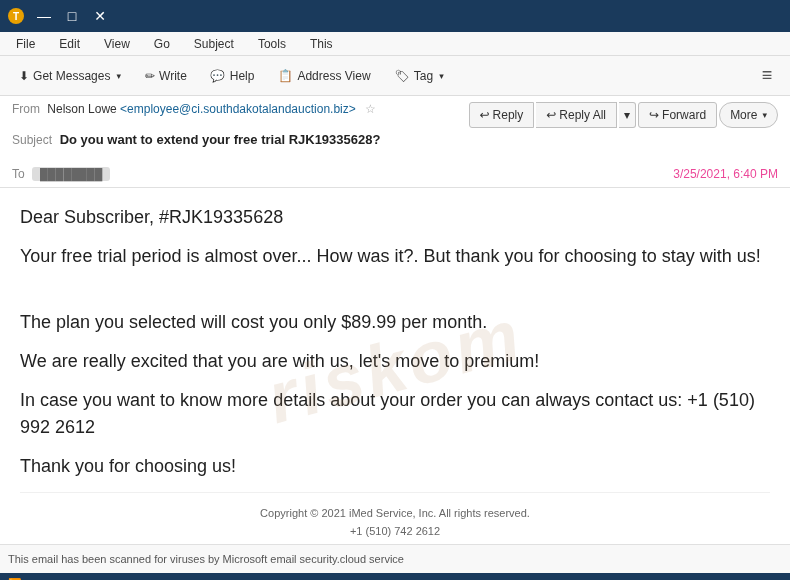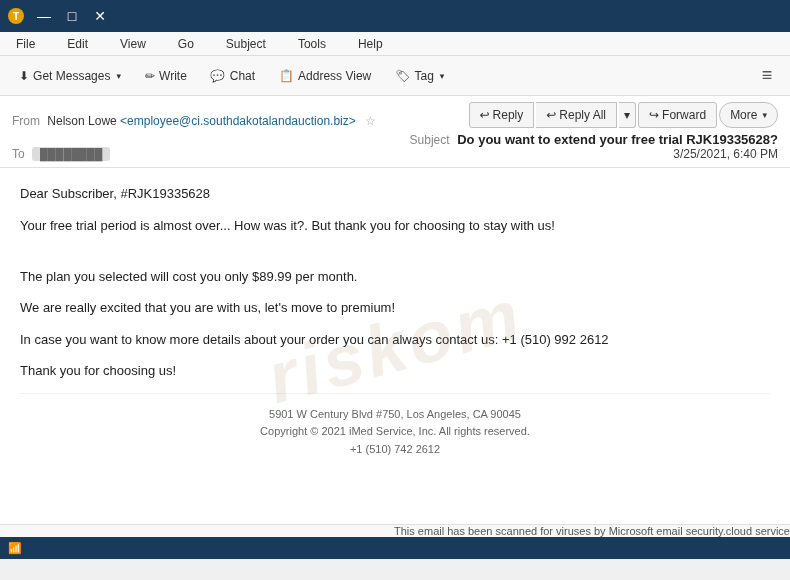"File" .menu-bar { gap: 16px -> 8px }
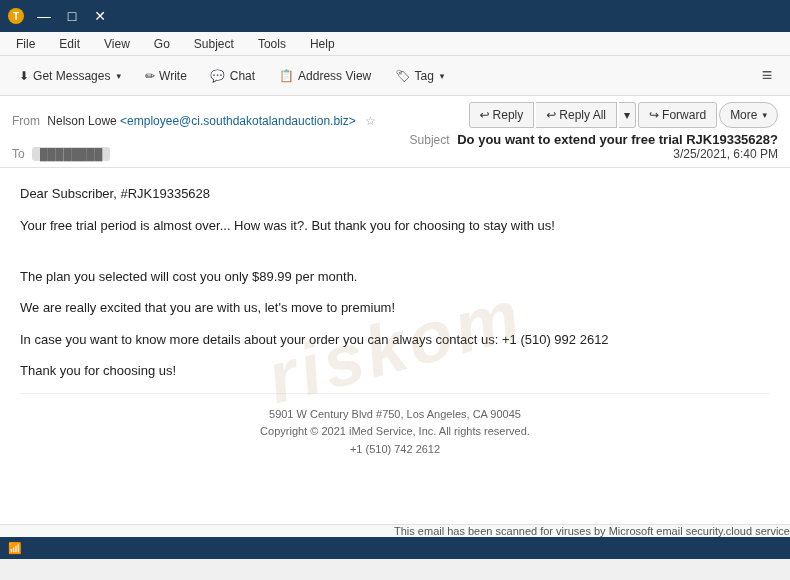"Help" span.menu-item { text: Help -> This }
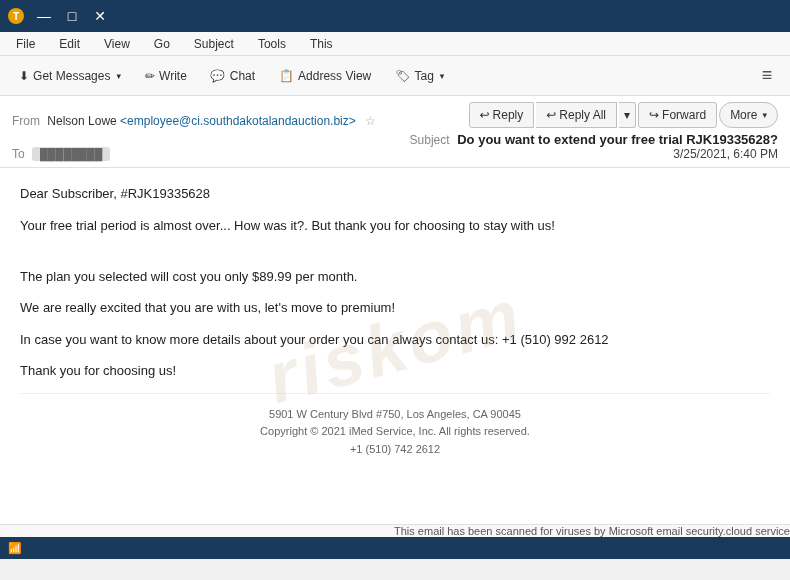"Chat" span { text: Chat -> Help }
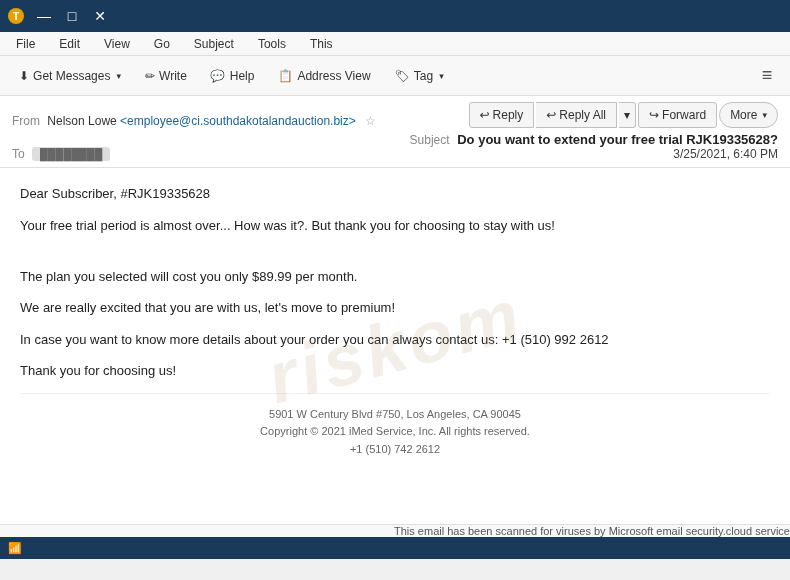"From Nelson Lowe" .email-header-top { align-items: flex-end -> flex-start }
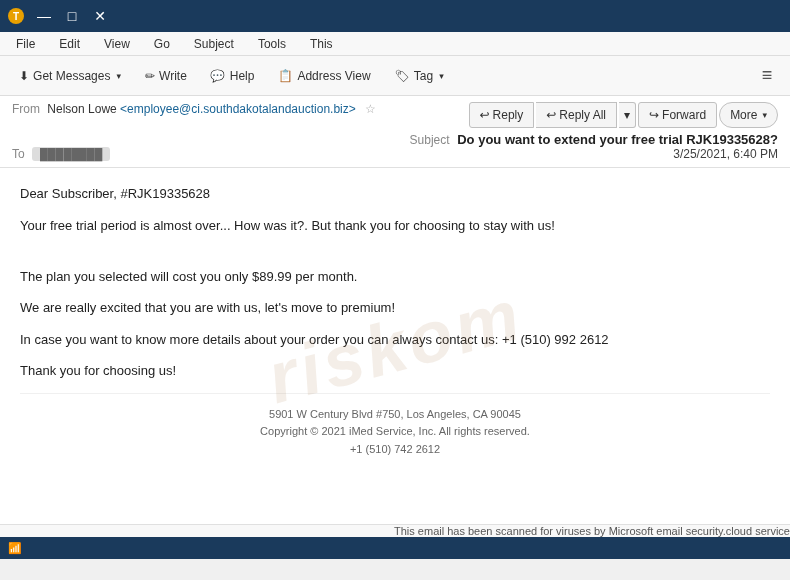"Subject Do you want to" .subject-line { margin-bottom: 0 -> 20px; text-align: right -> none }
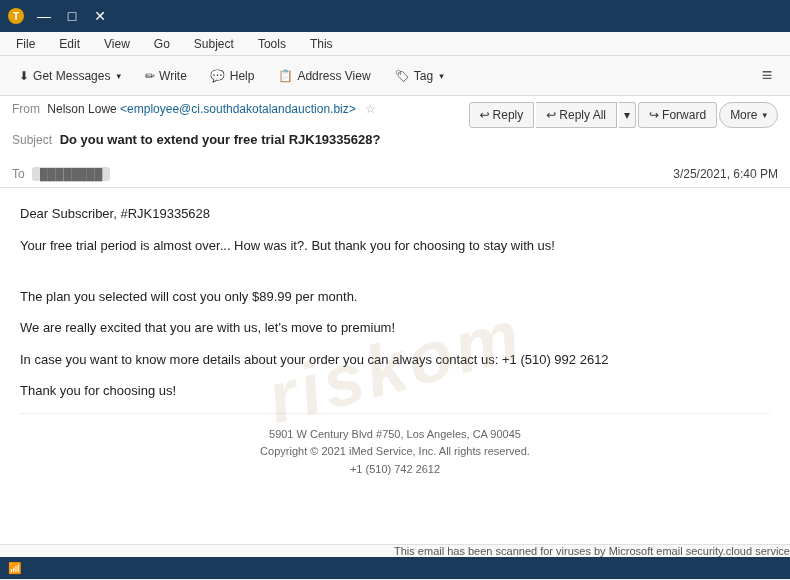"3/25/2021, 6:40 PM" .date-text { color: #404040 -> #ec4899 }
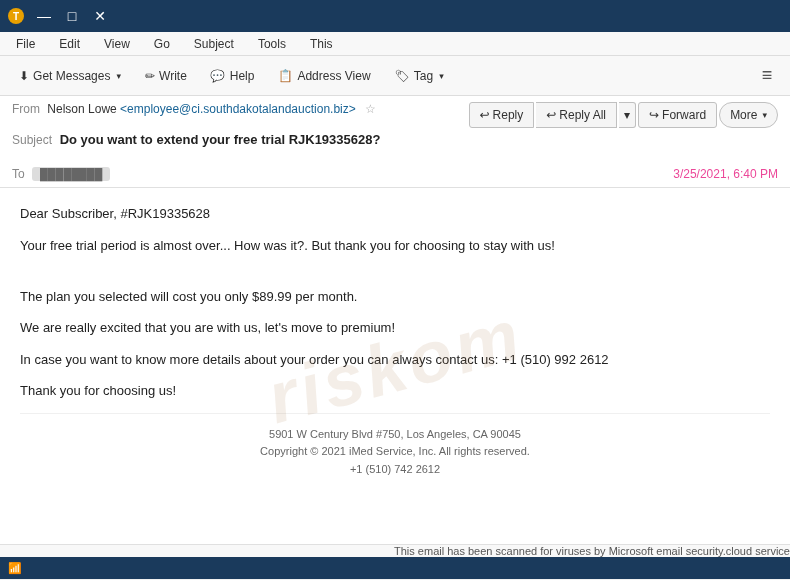"Dear Subscriber, #RJK19335628" .email-body p { font-size: 13px -> 18px }
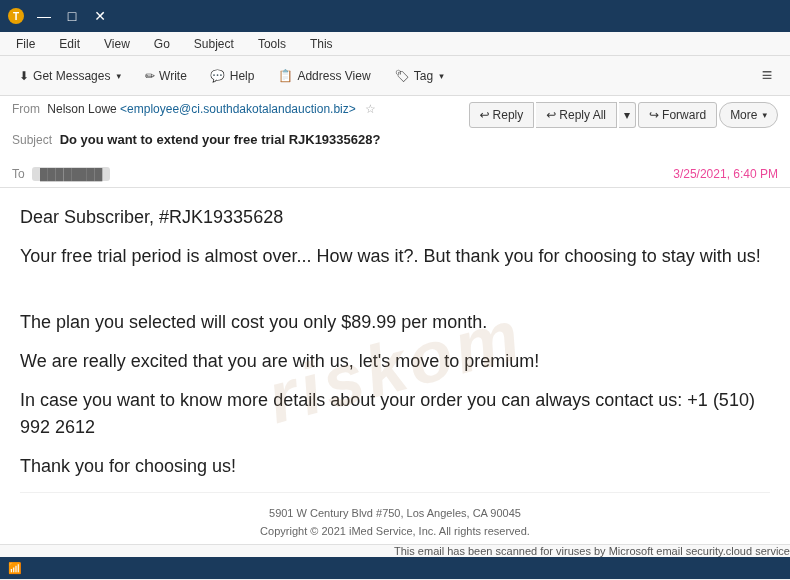"5901 W Century Blvd #750," div { html: <div>5901 W Century Blvd #750, Los Angeles, CA 90045</div> -> none }
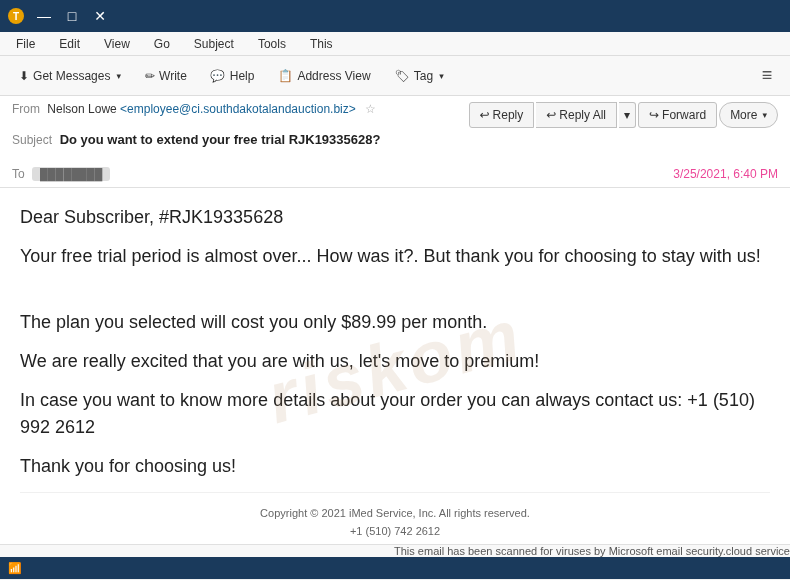"This email has been scanned" .virus-notice { padding: none -> 8px; text-align: right -> left }
